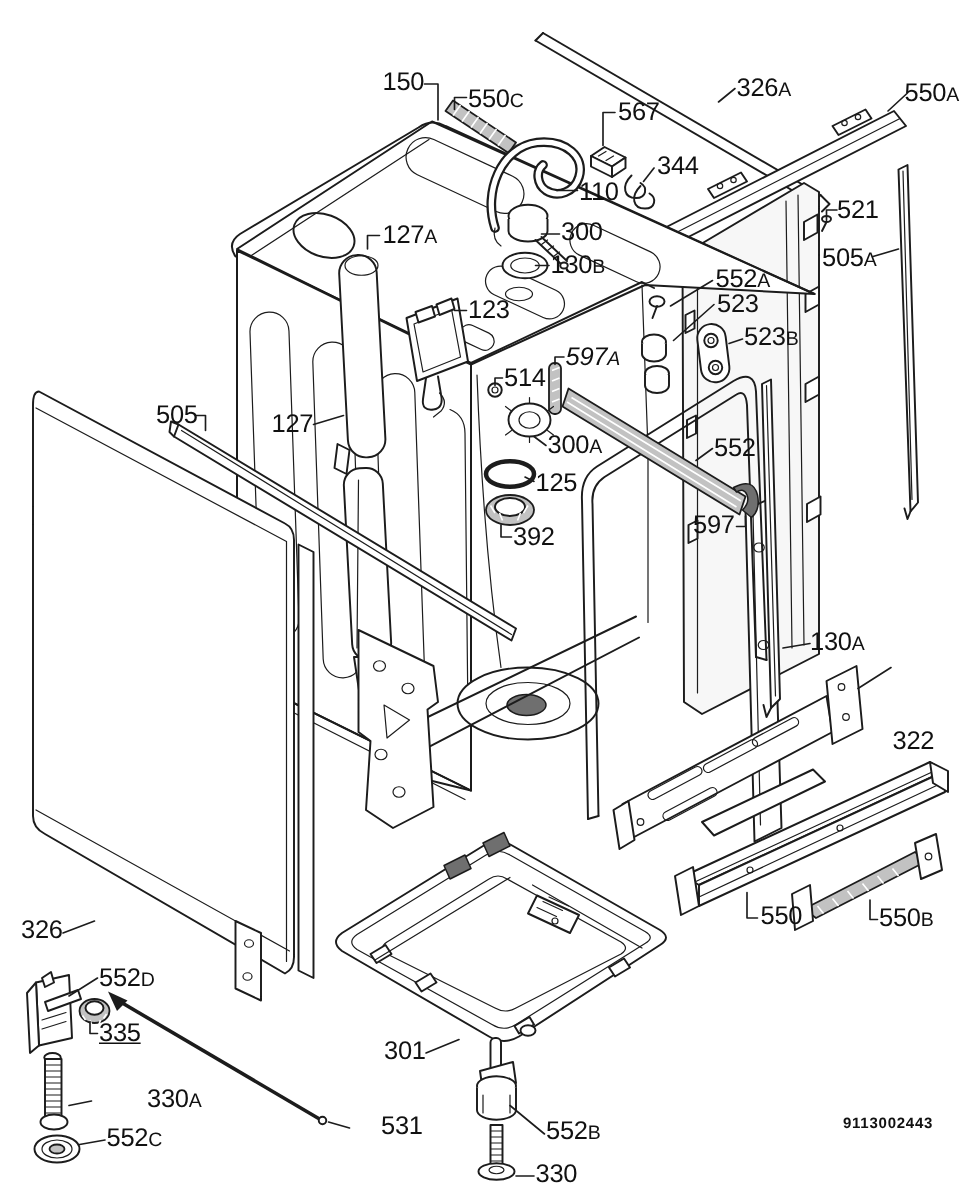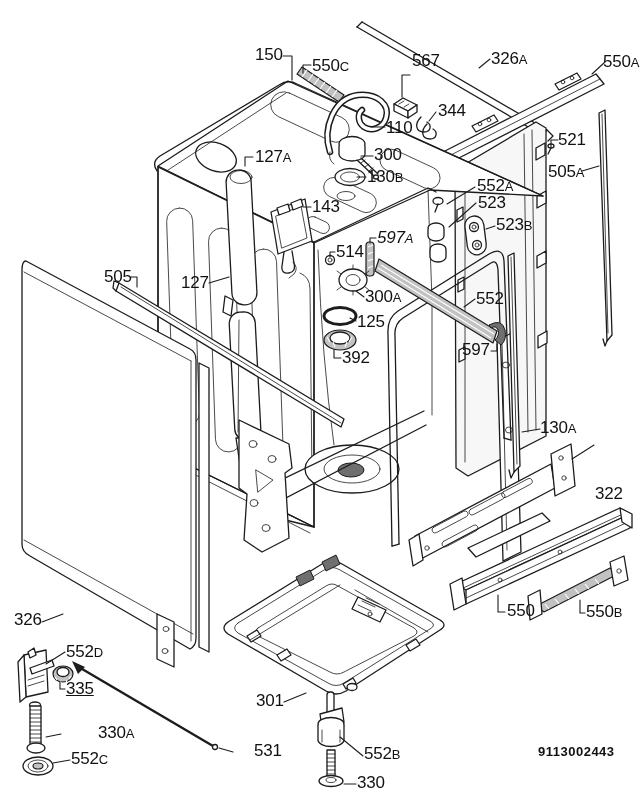"567" div.plabel { top: 52px -> 66px }
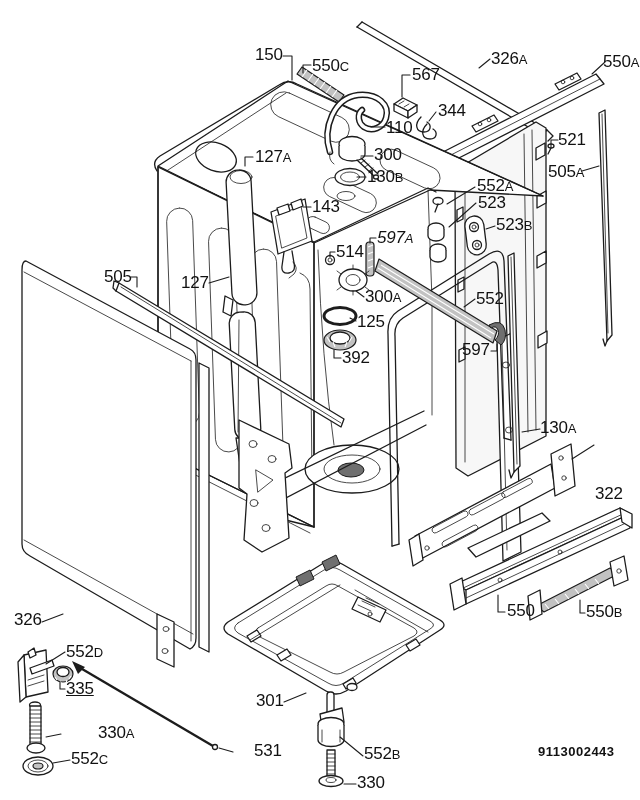"143" span.num { text: 143 -> 123 }
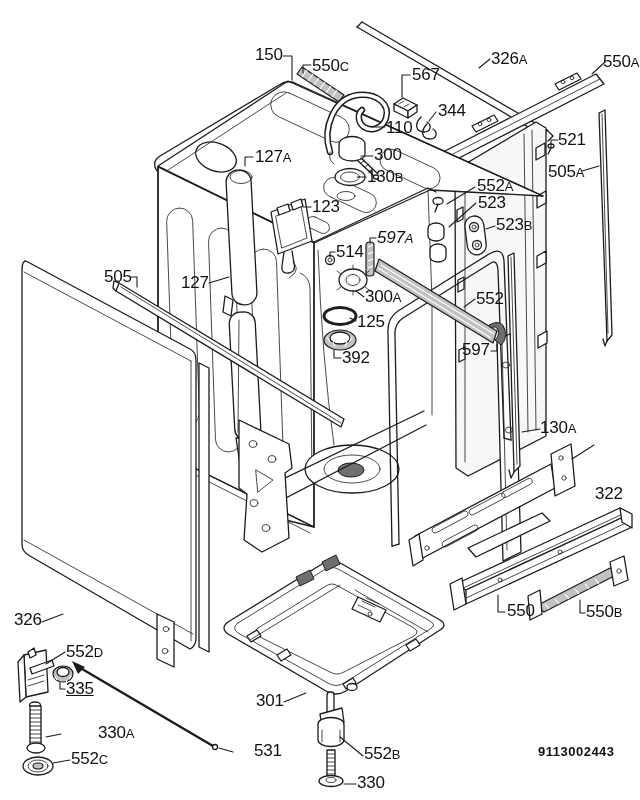"9113002443" .docnum { font-size: 13px -> 10px; margin-left: none -> 24px }
